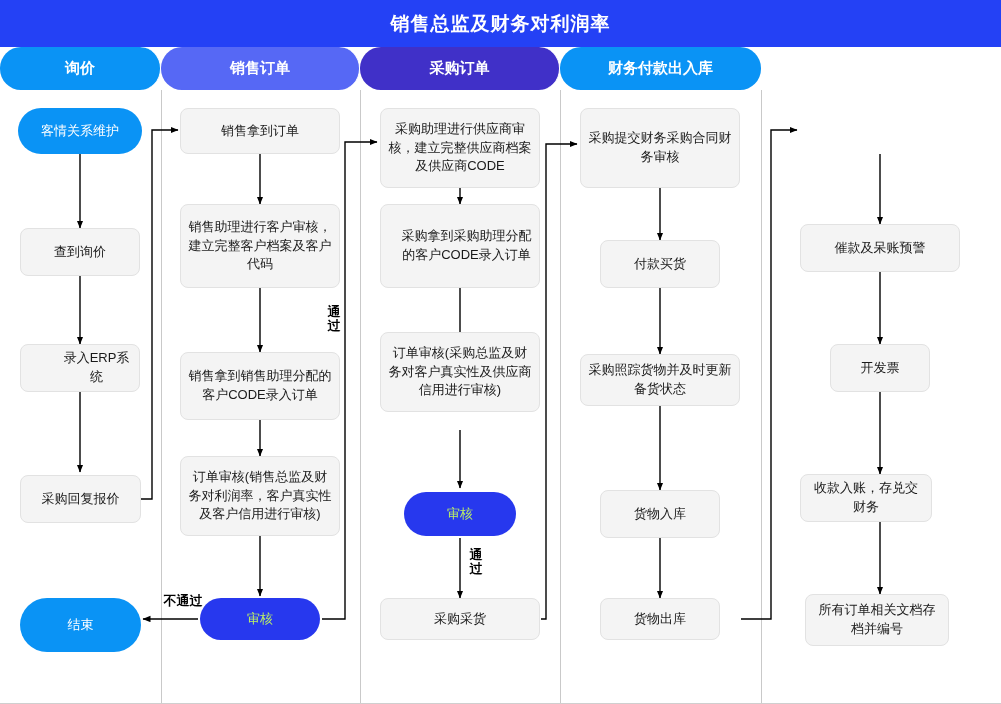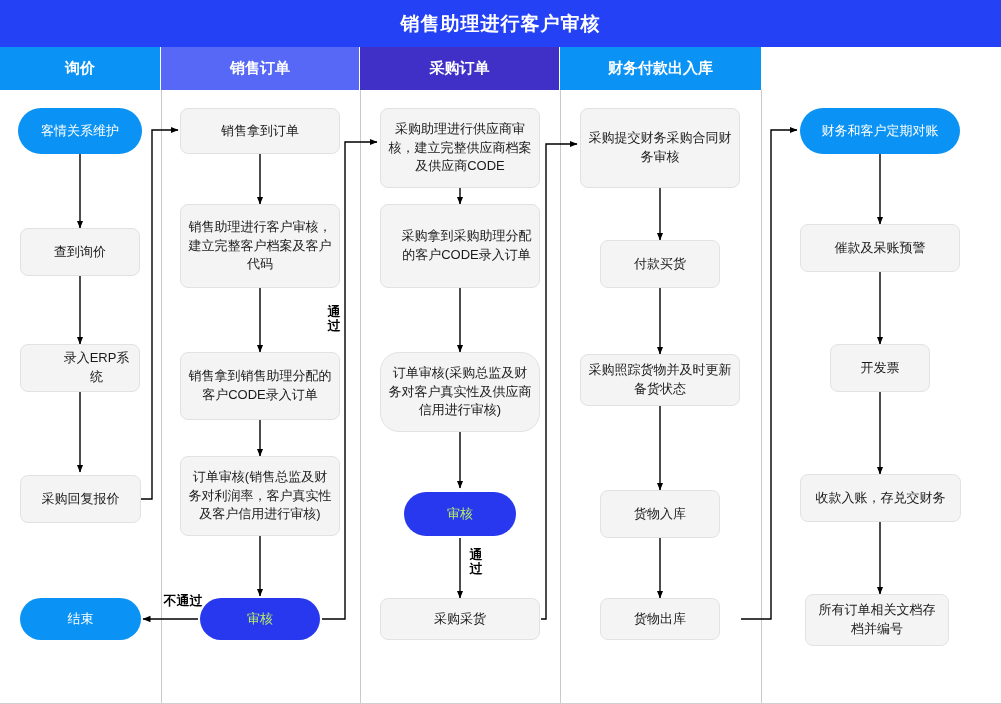"销售助理进行客户审核" div.title-bar { text: 助理进行客户审核 -> 总监及财务对利润率 }
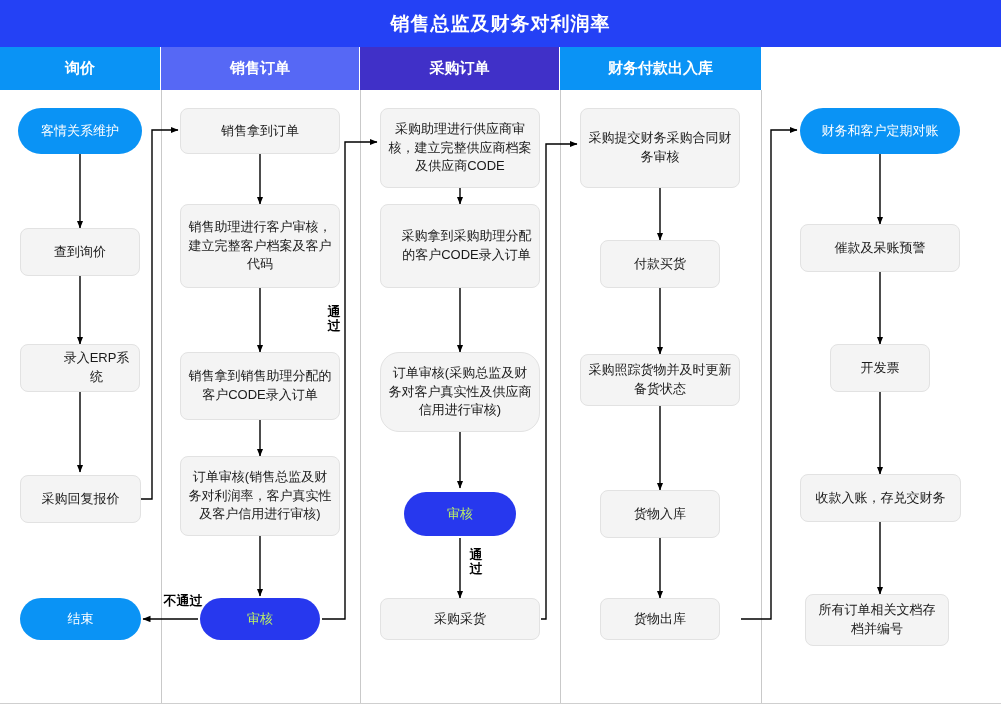"询价" .col-header { border-radius: none -> 21px }
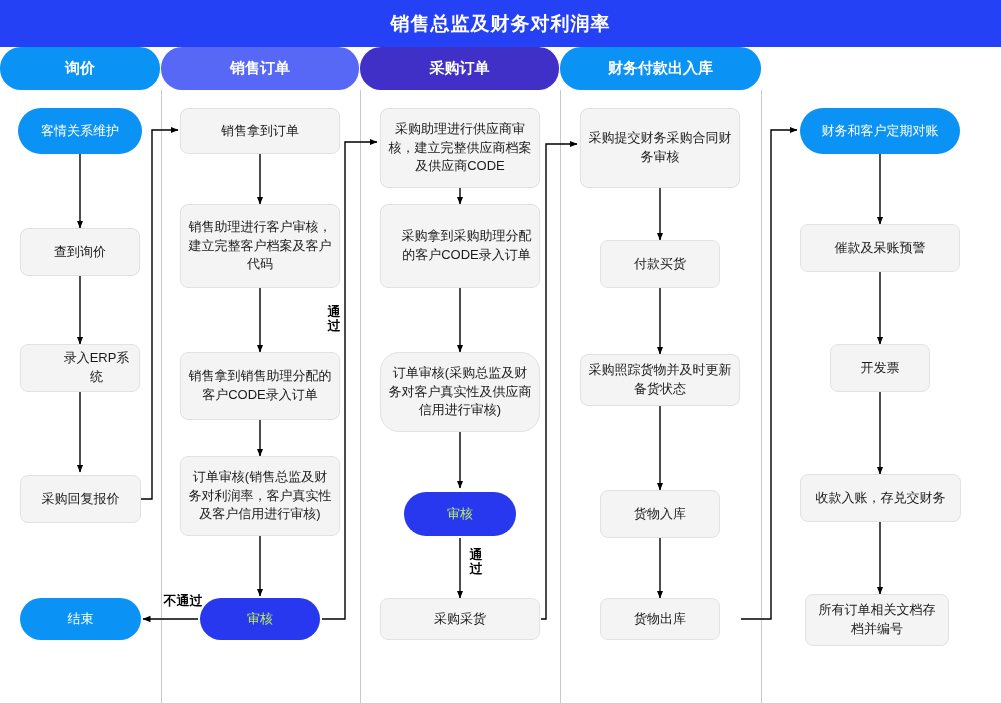"财务和客户定期对账" div.node { html: <div>财务和客户定期对账</div> -> none }
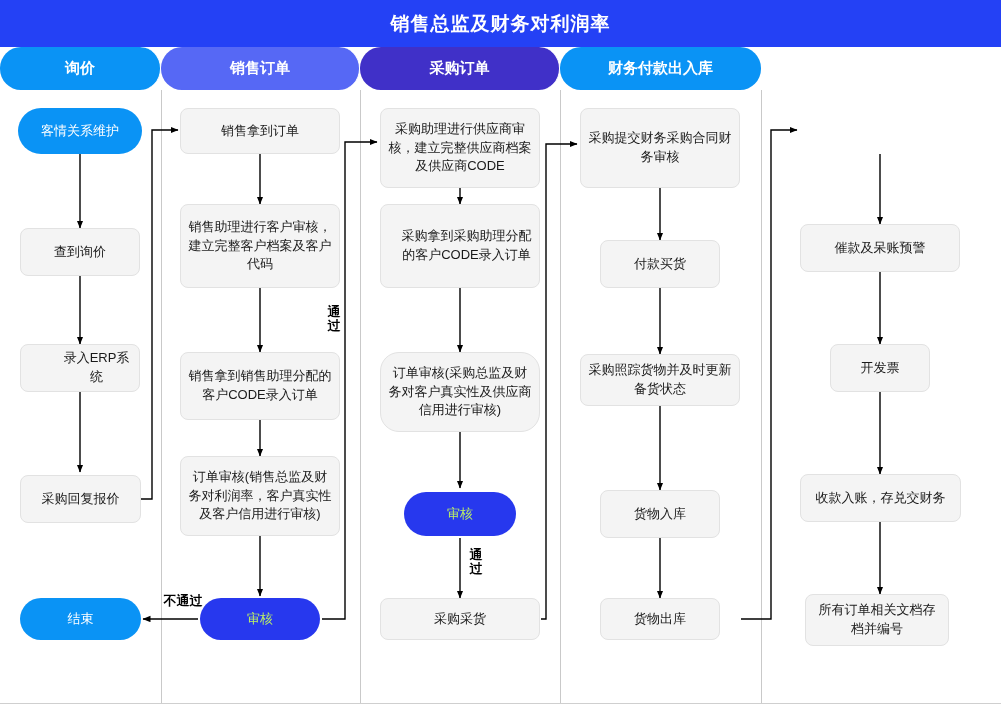"订单审核(采购总监及财务对客户真实性及供应商信用进行审核)" div.node { border-radius: 19px -> none; top: 352px -> 332px }
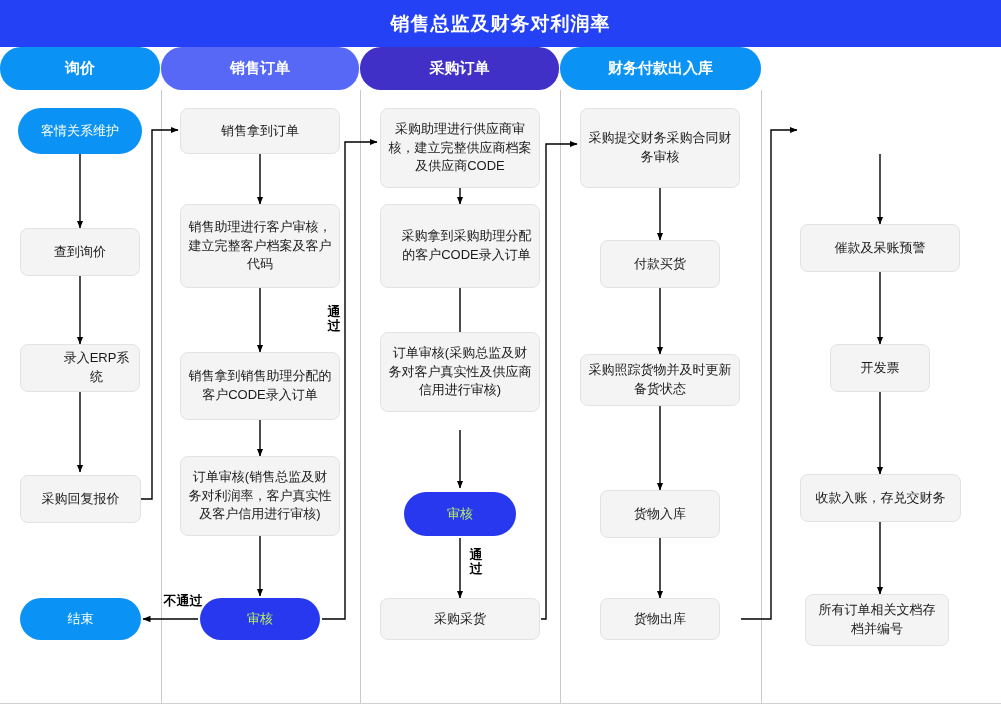"收款入账，存兑交财务" div.node { width: 161px -> 132px }
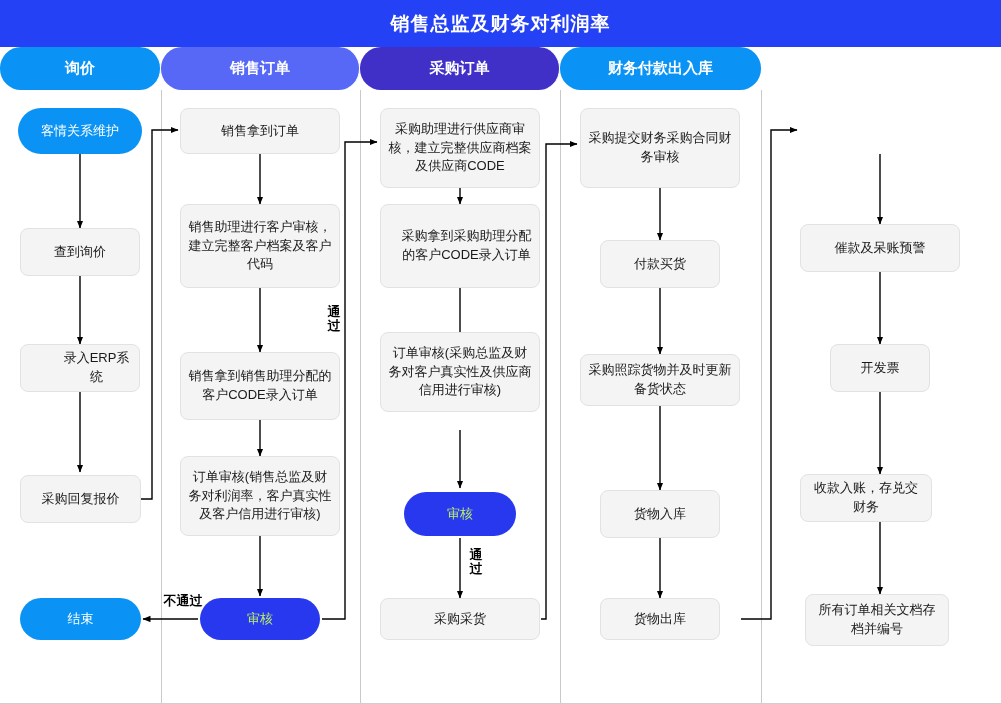"结束" div.node { height: 42px -> 54px }
